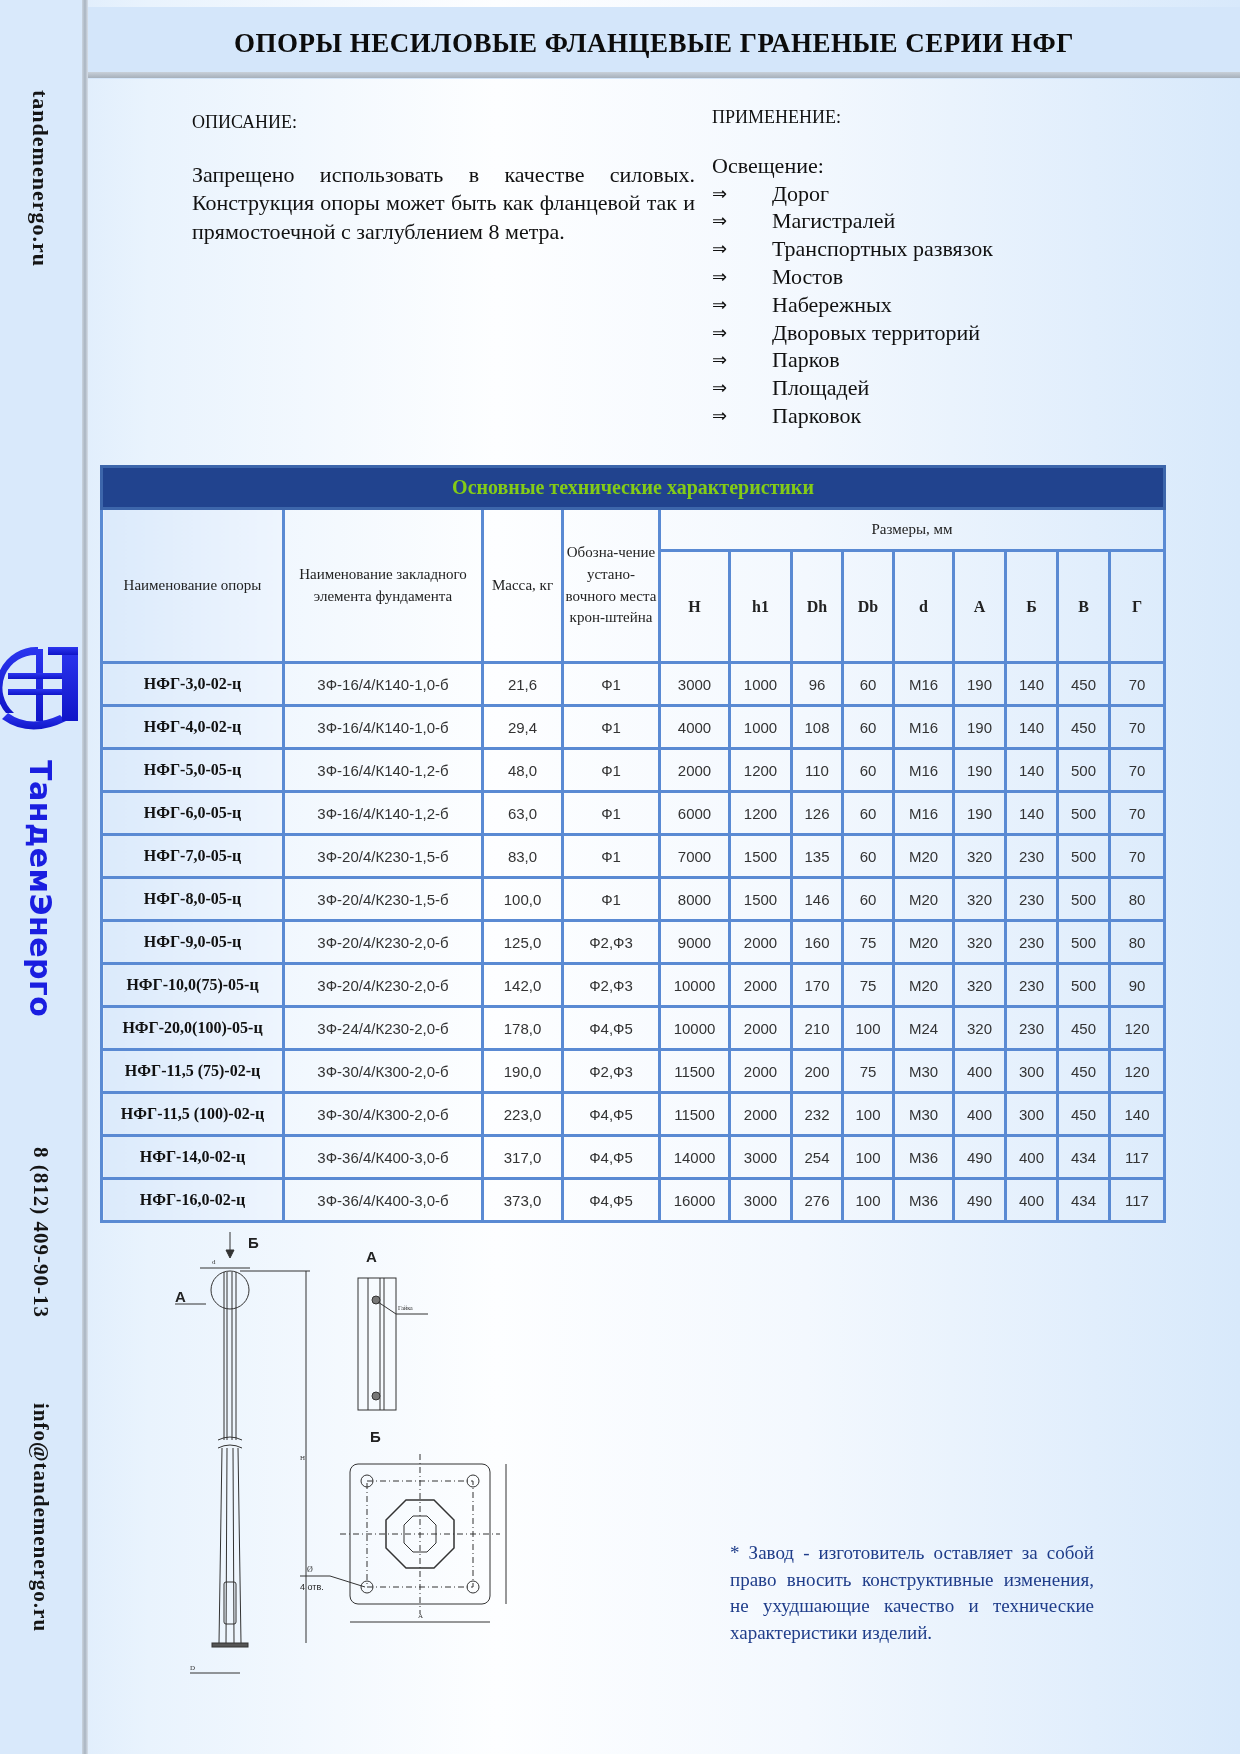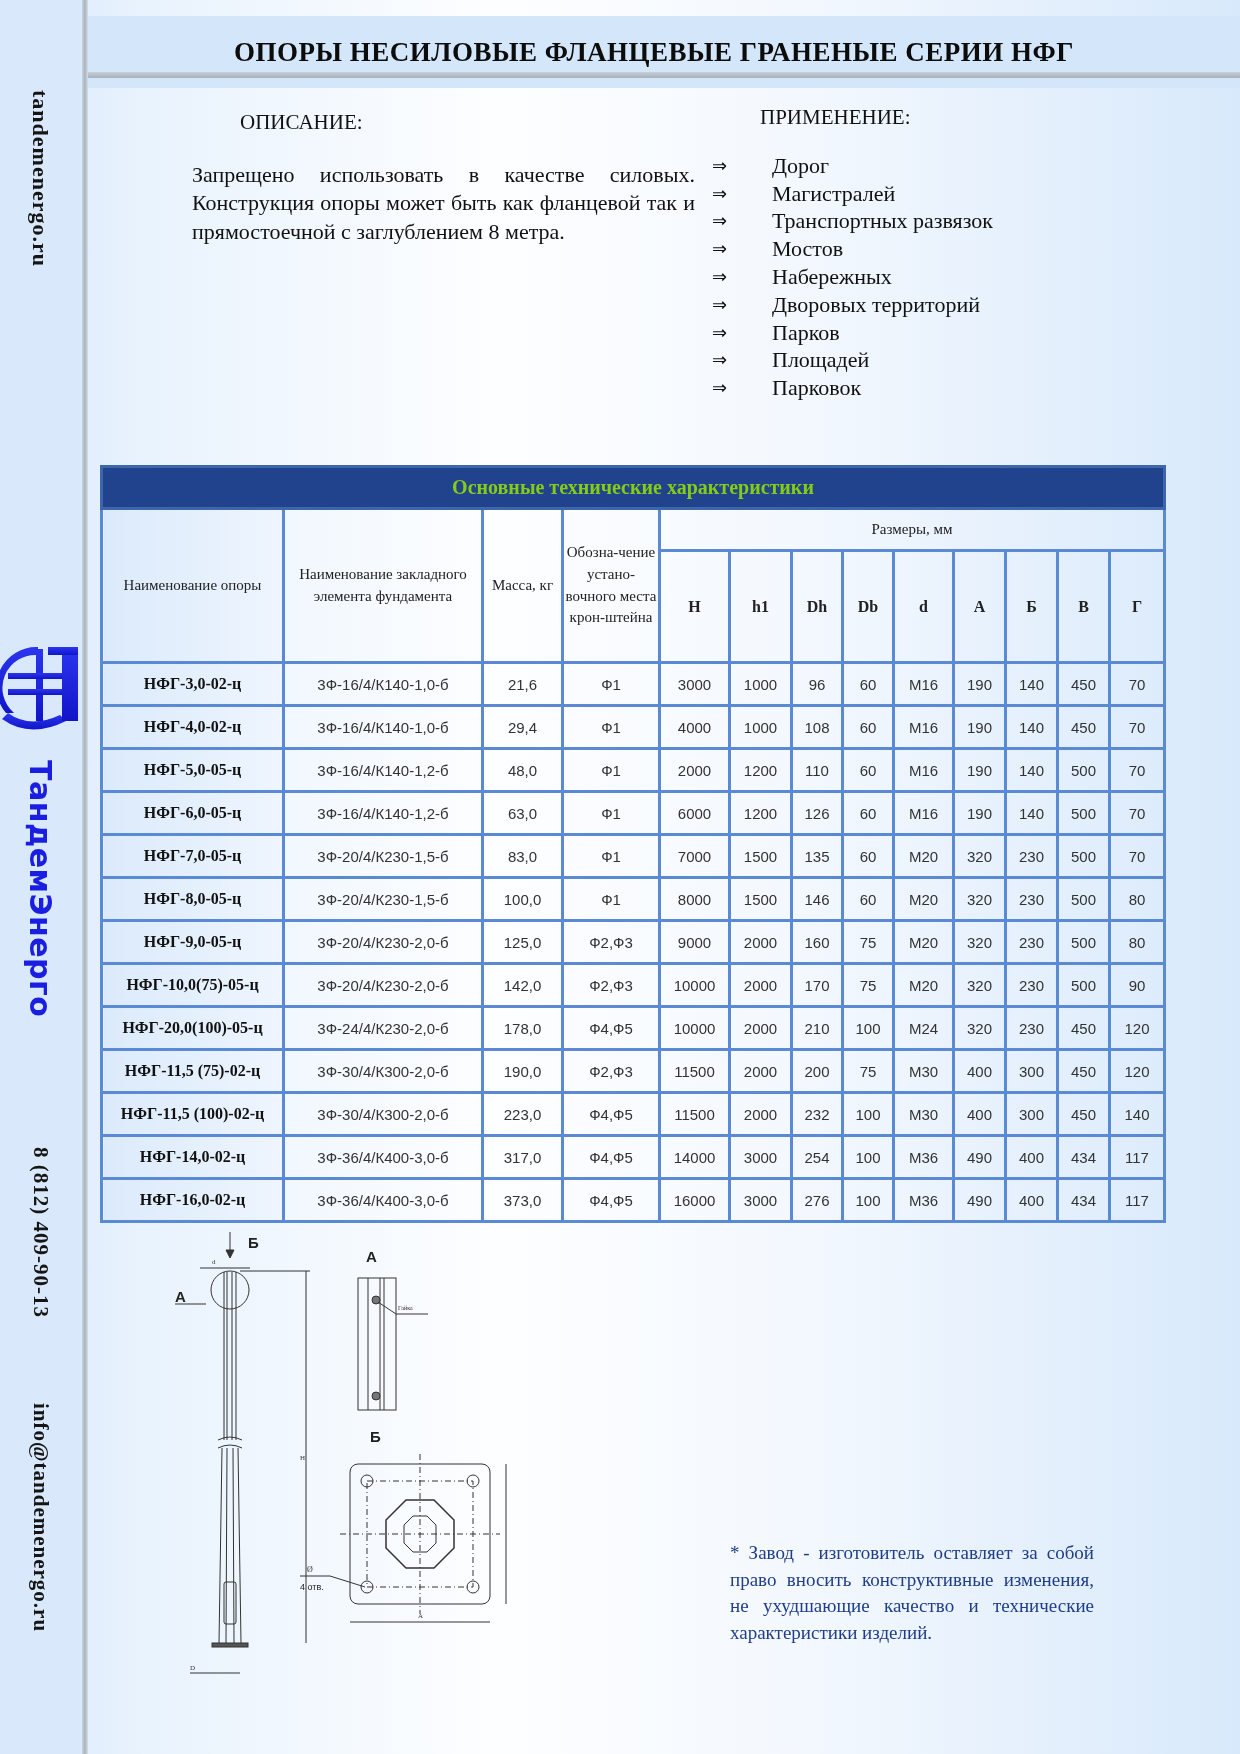"ОПОРЫ НЕСИЛОВЫЕ ФЛАНЦЕВЫЕ ГРАНЕНЫЕ СЕРИИ" .title-band { top: 16px -> 7px }
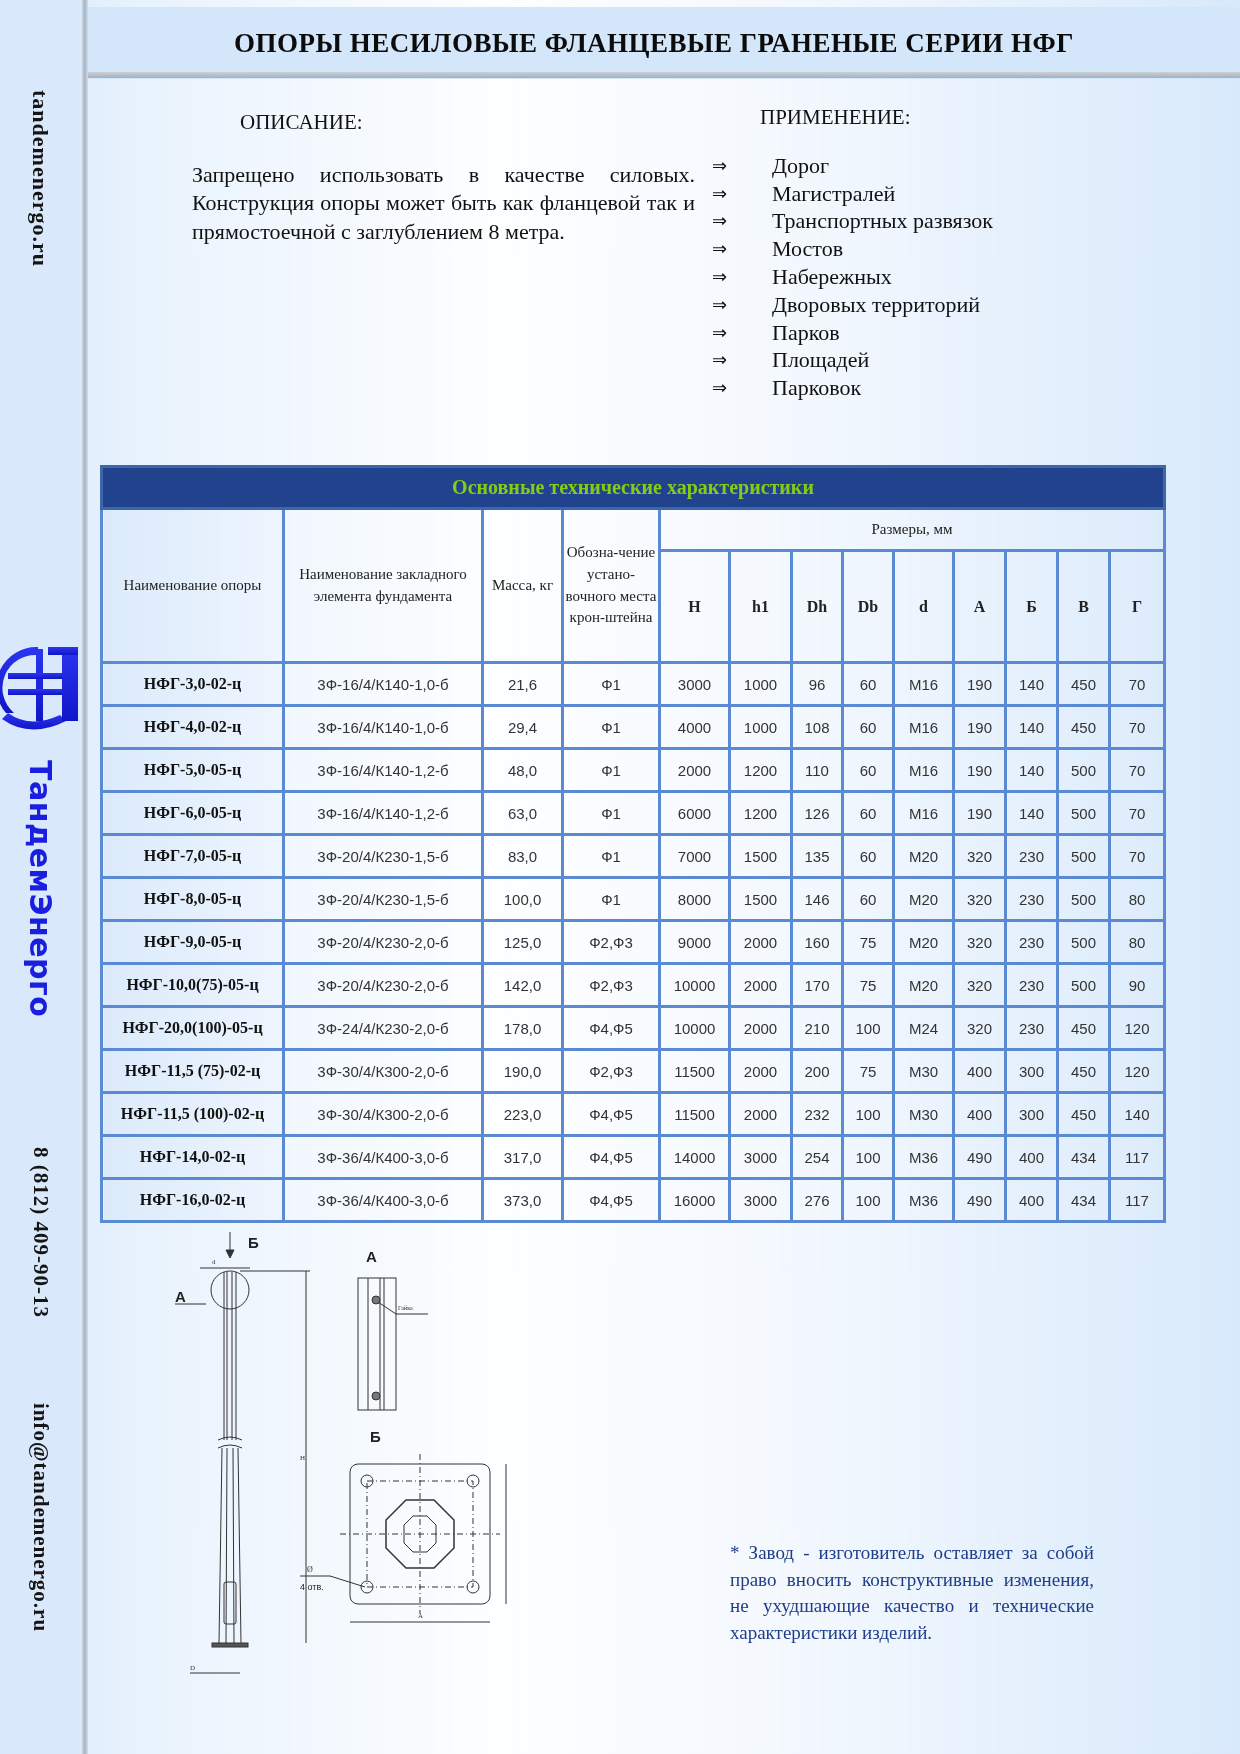"ОПИСАНИЕ:" .section-head { font-size: 21px -> 18px; margin-left: 48px -> none }
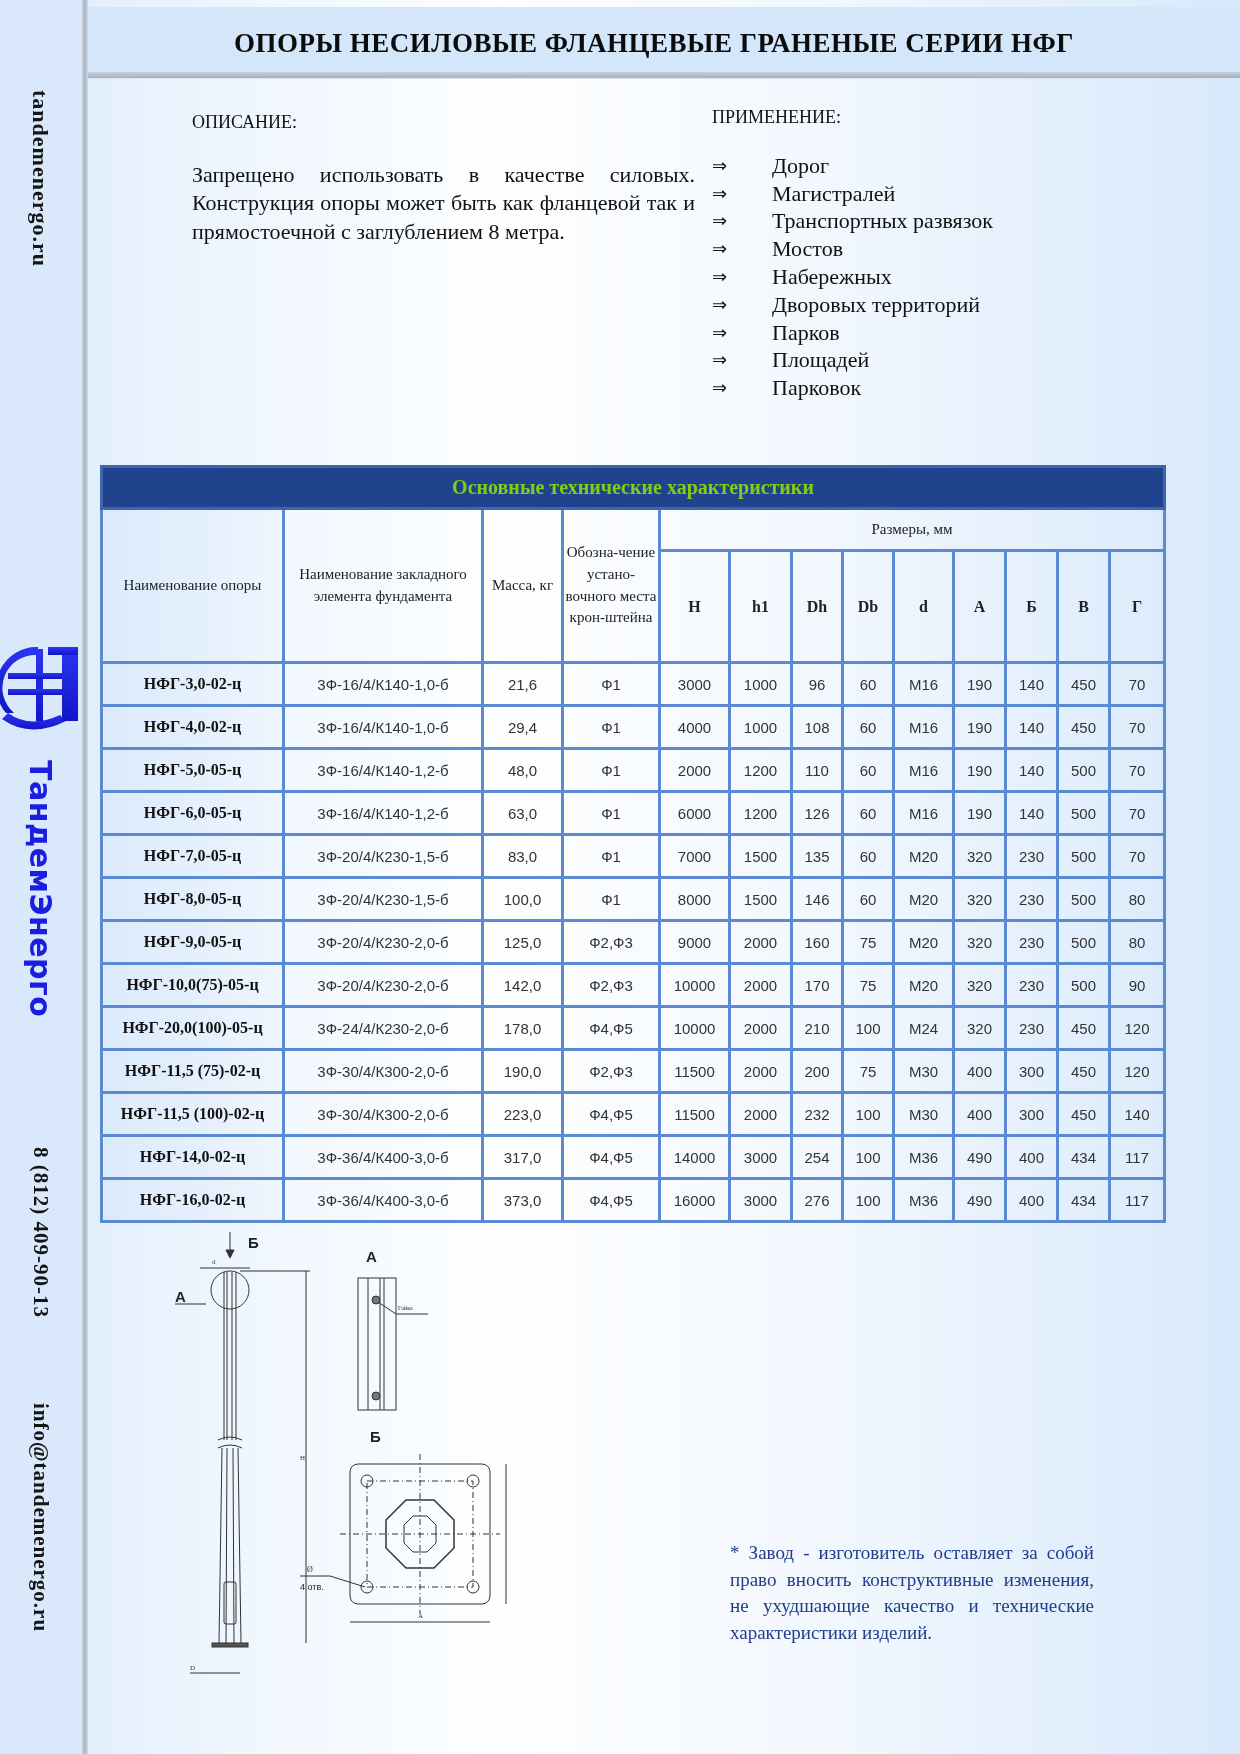"Освещение:" div { html: none -> <div>Освещение:</div> }
